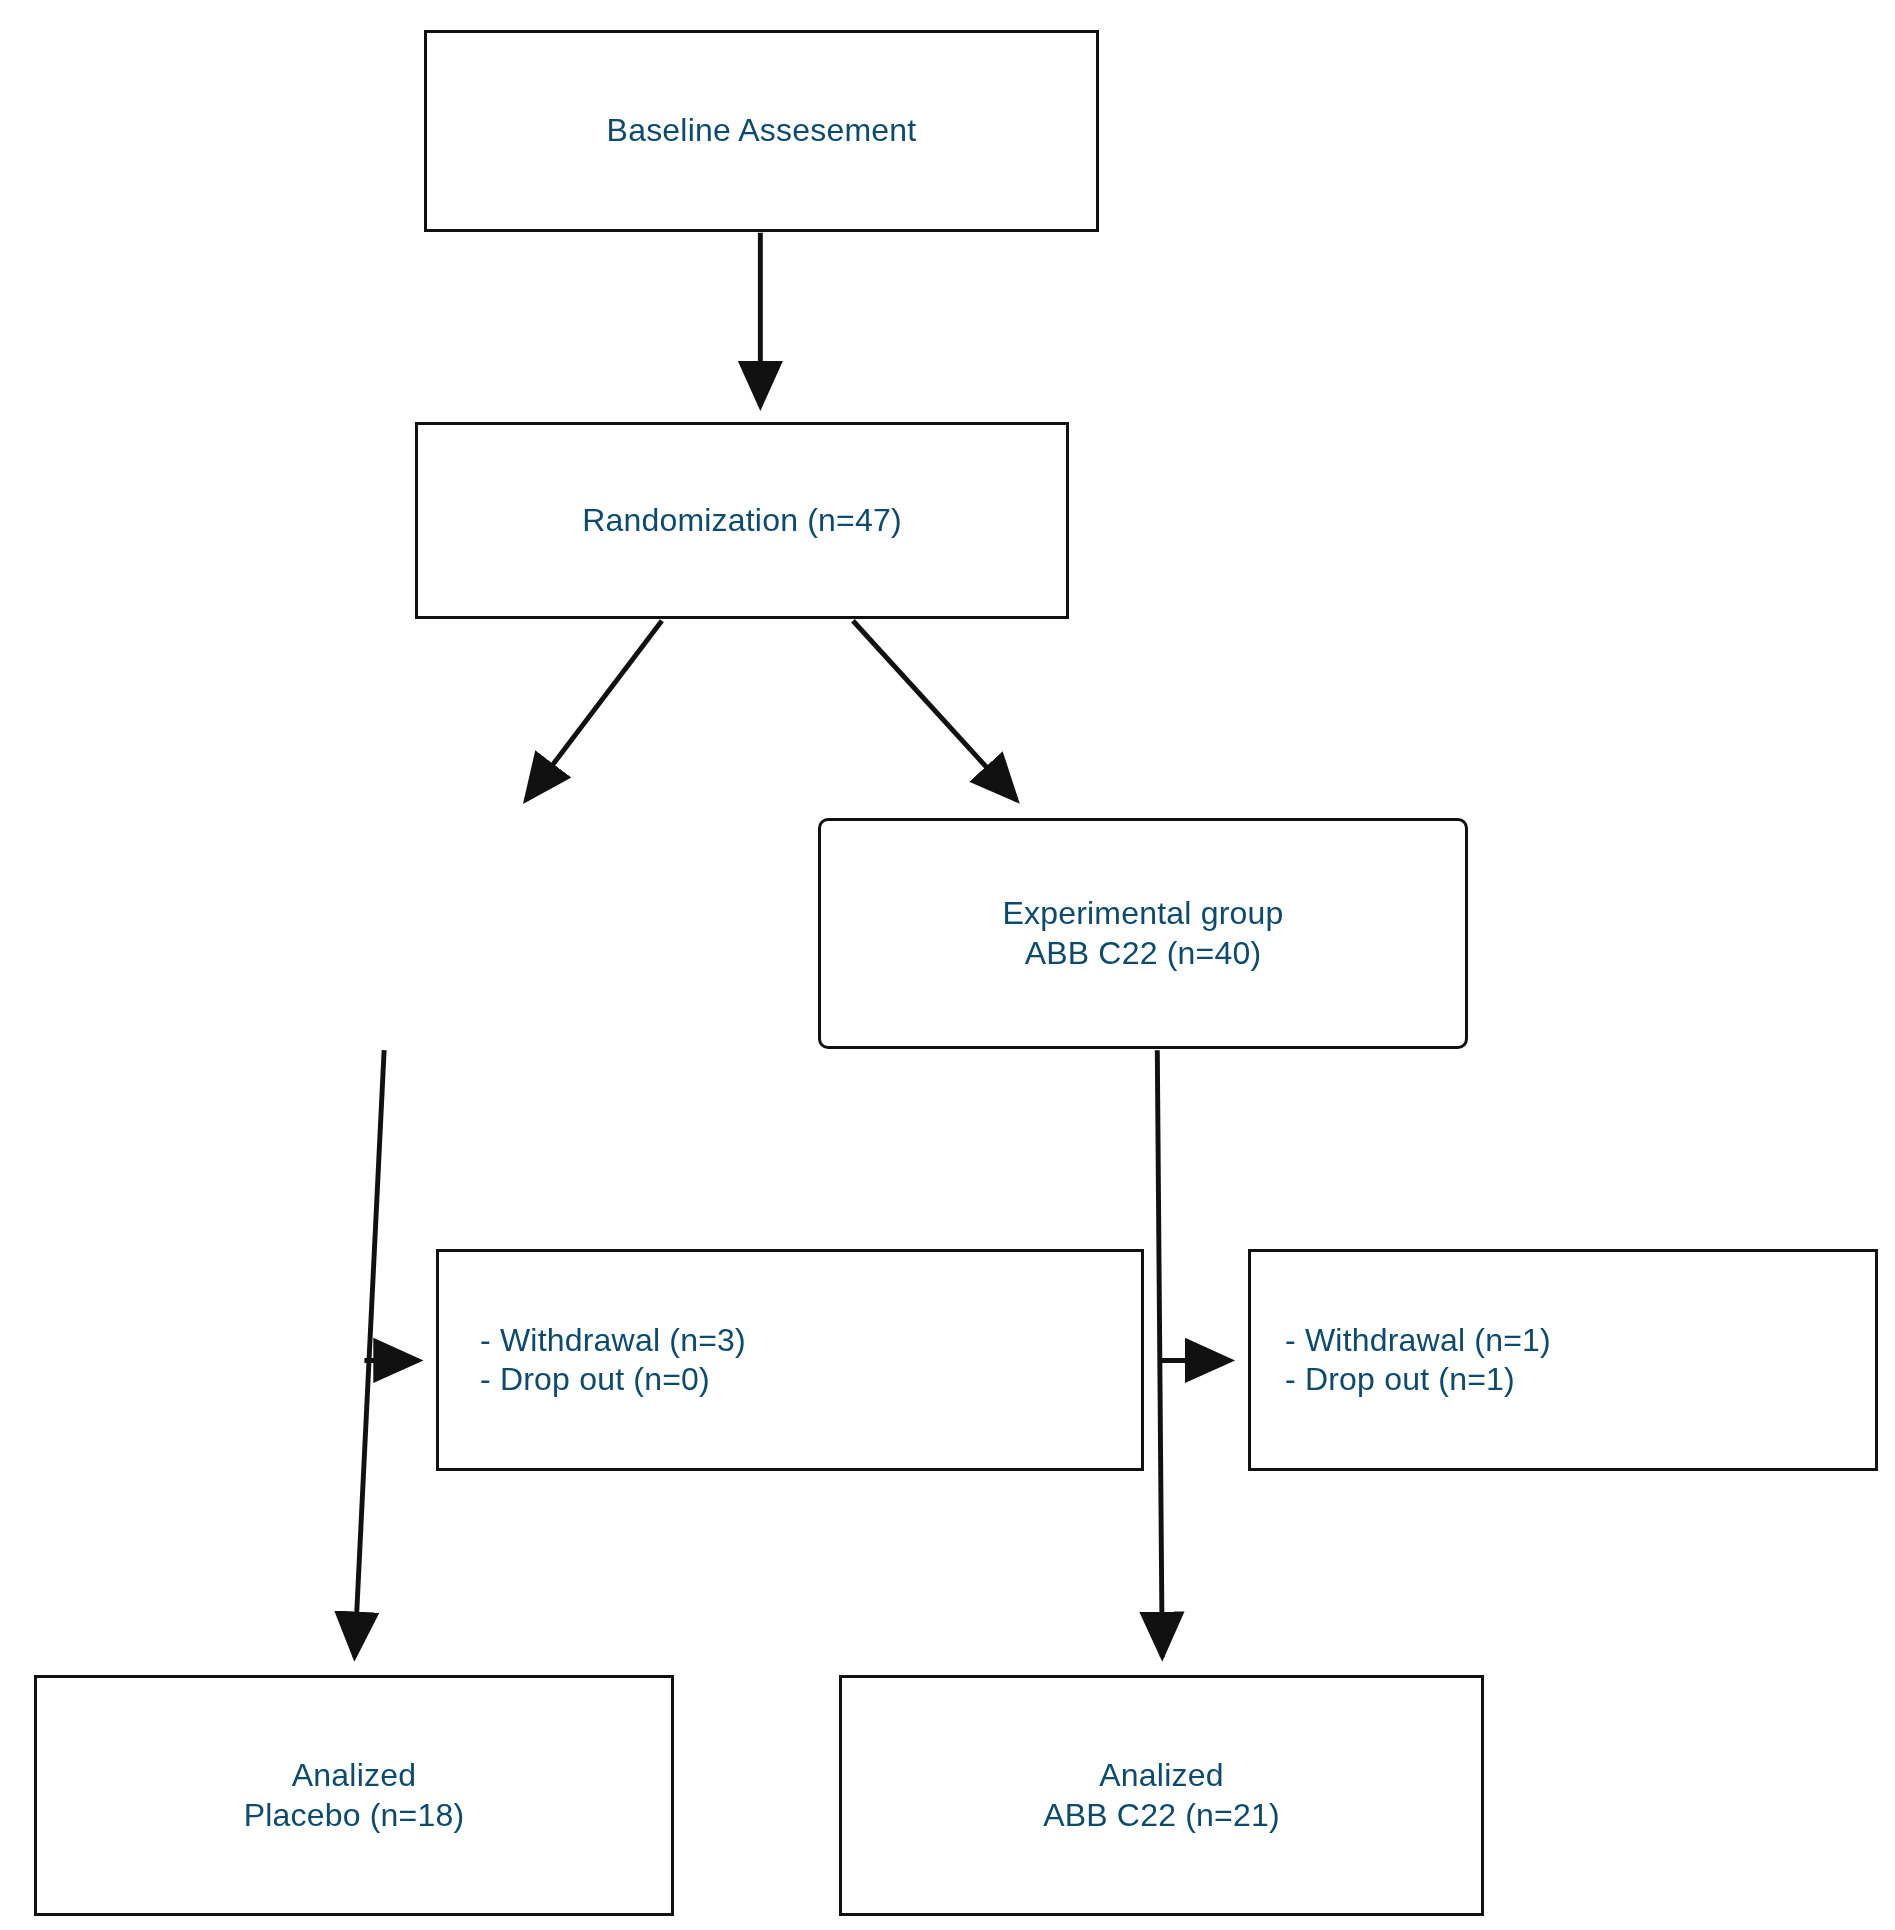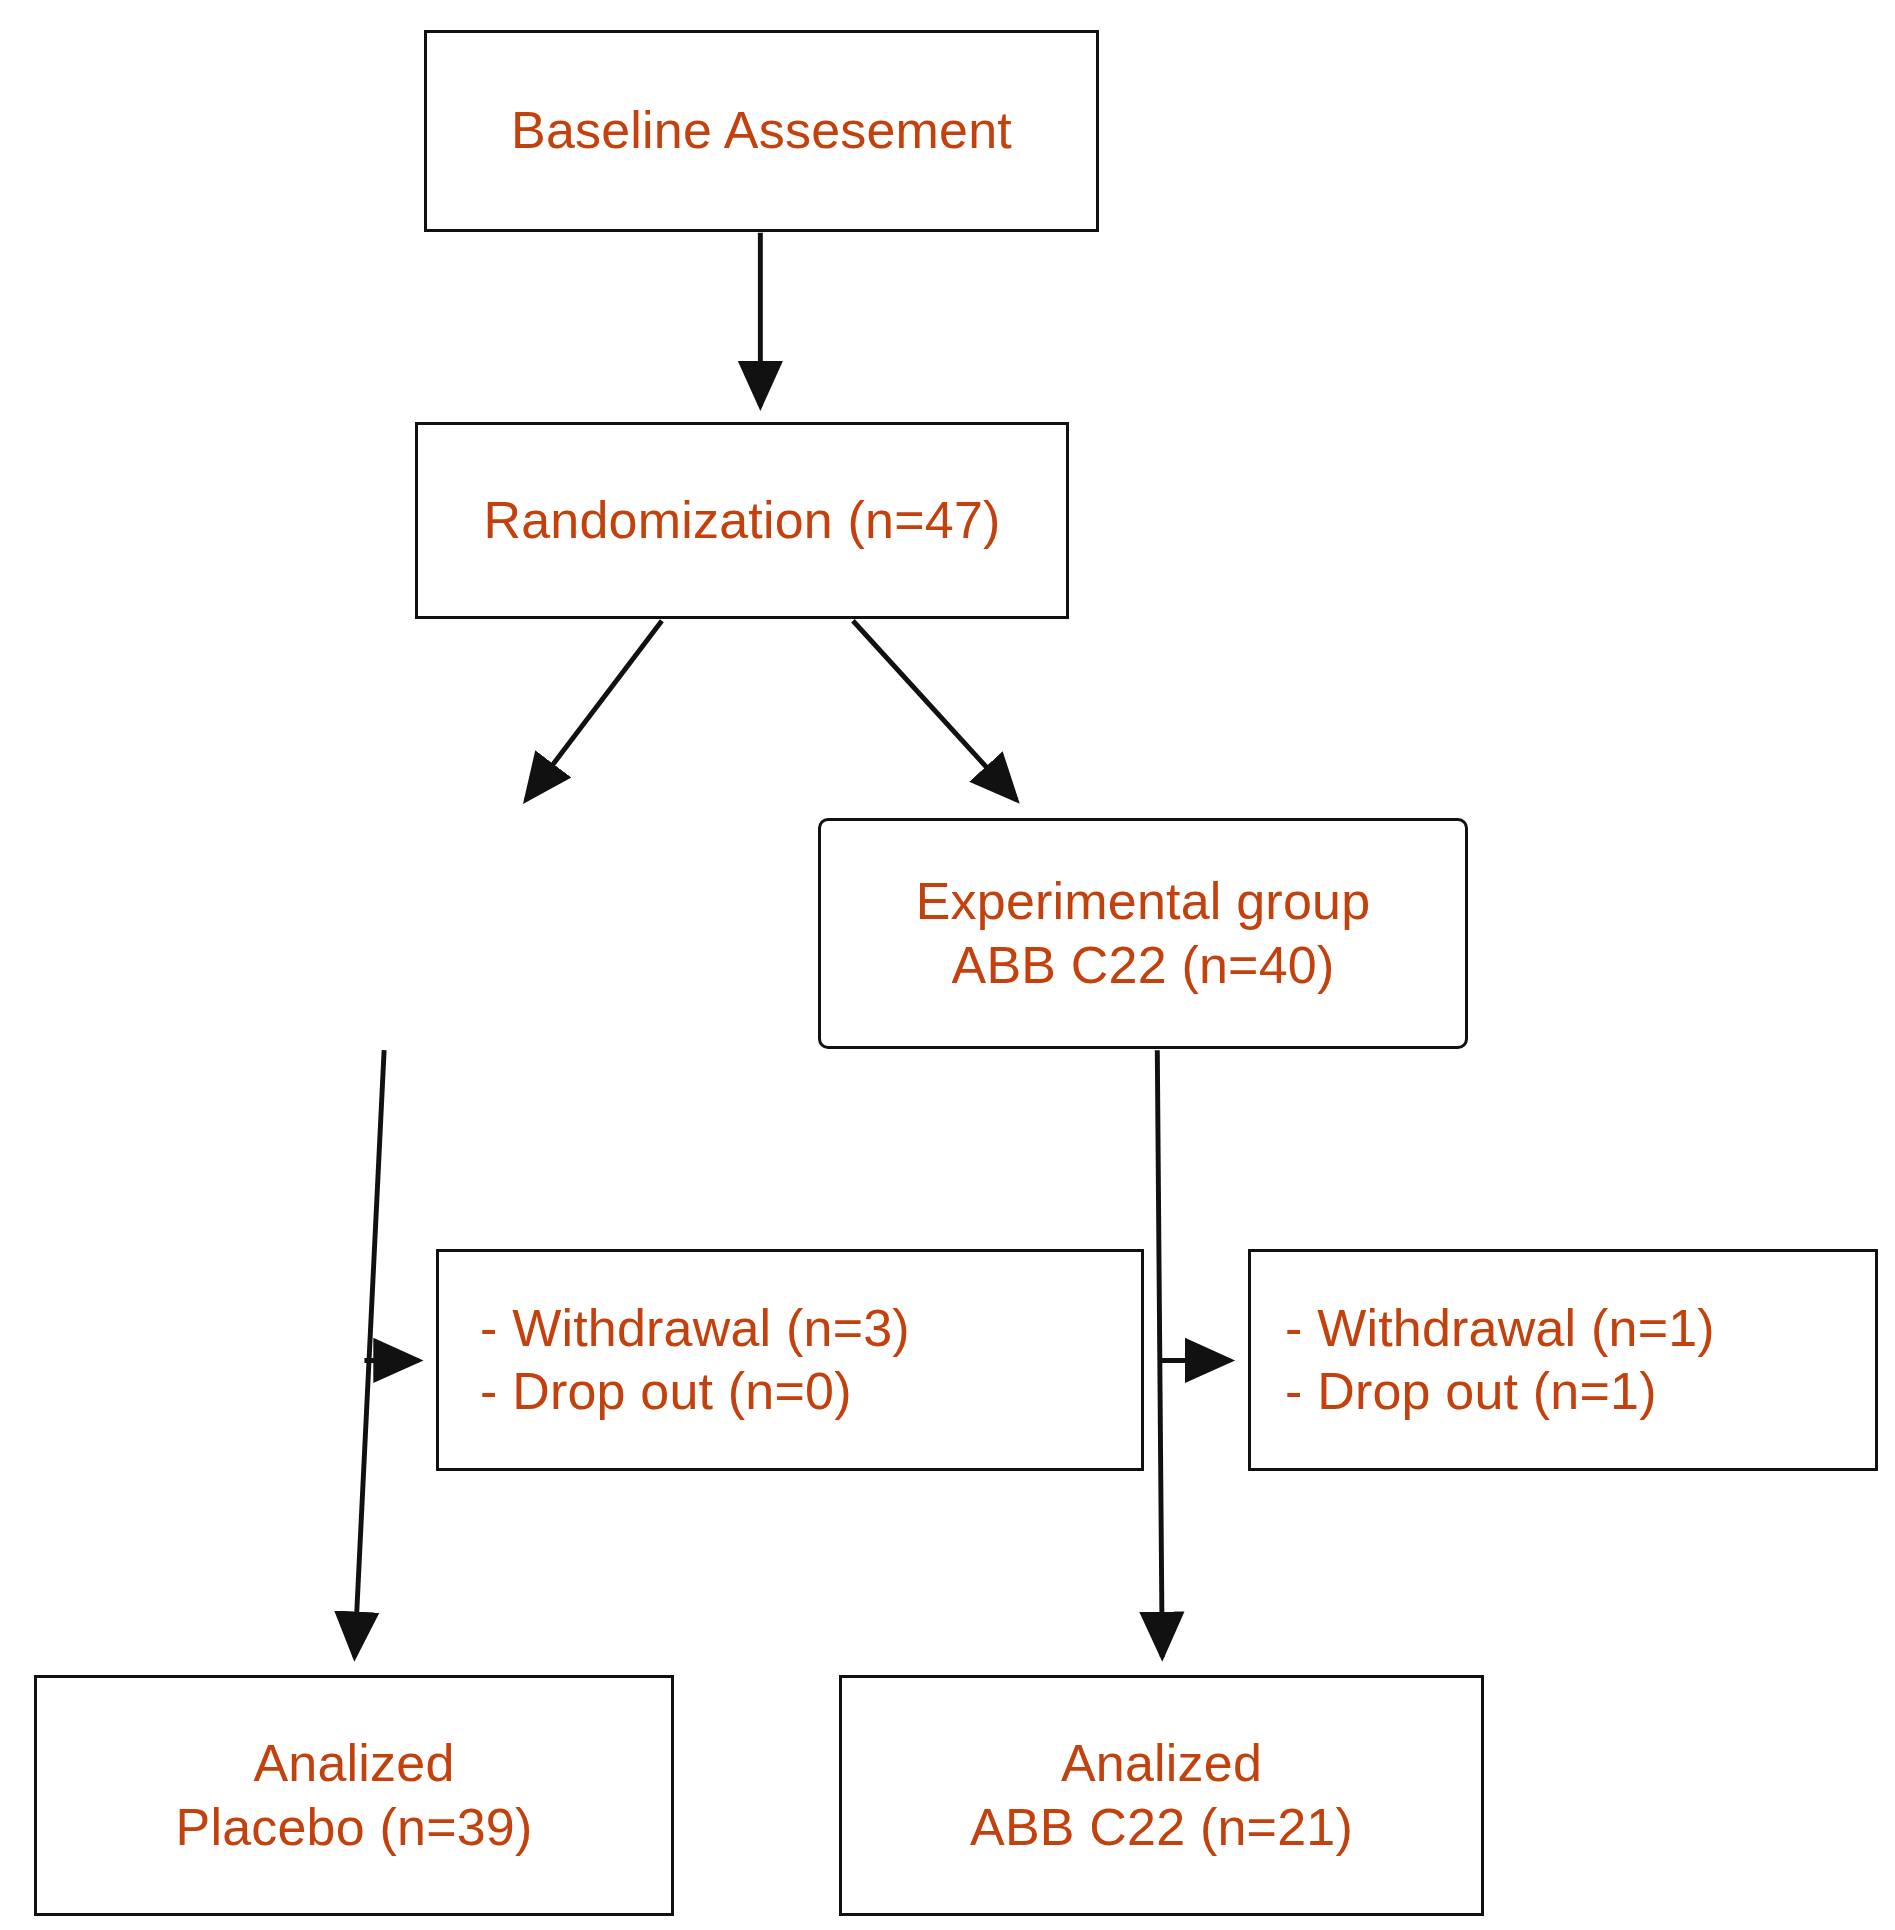"Baseline Assesement" .node { color: #c2410c -> #0c4a6e; font-size: 52px -> 32px }
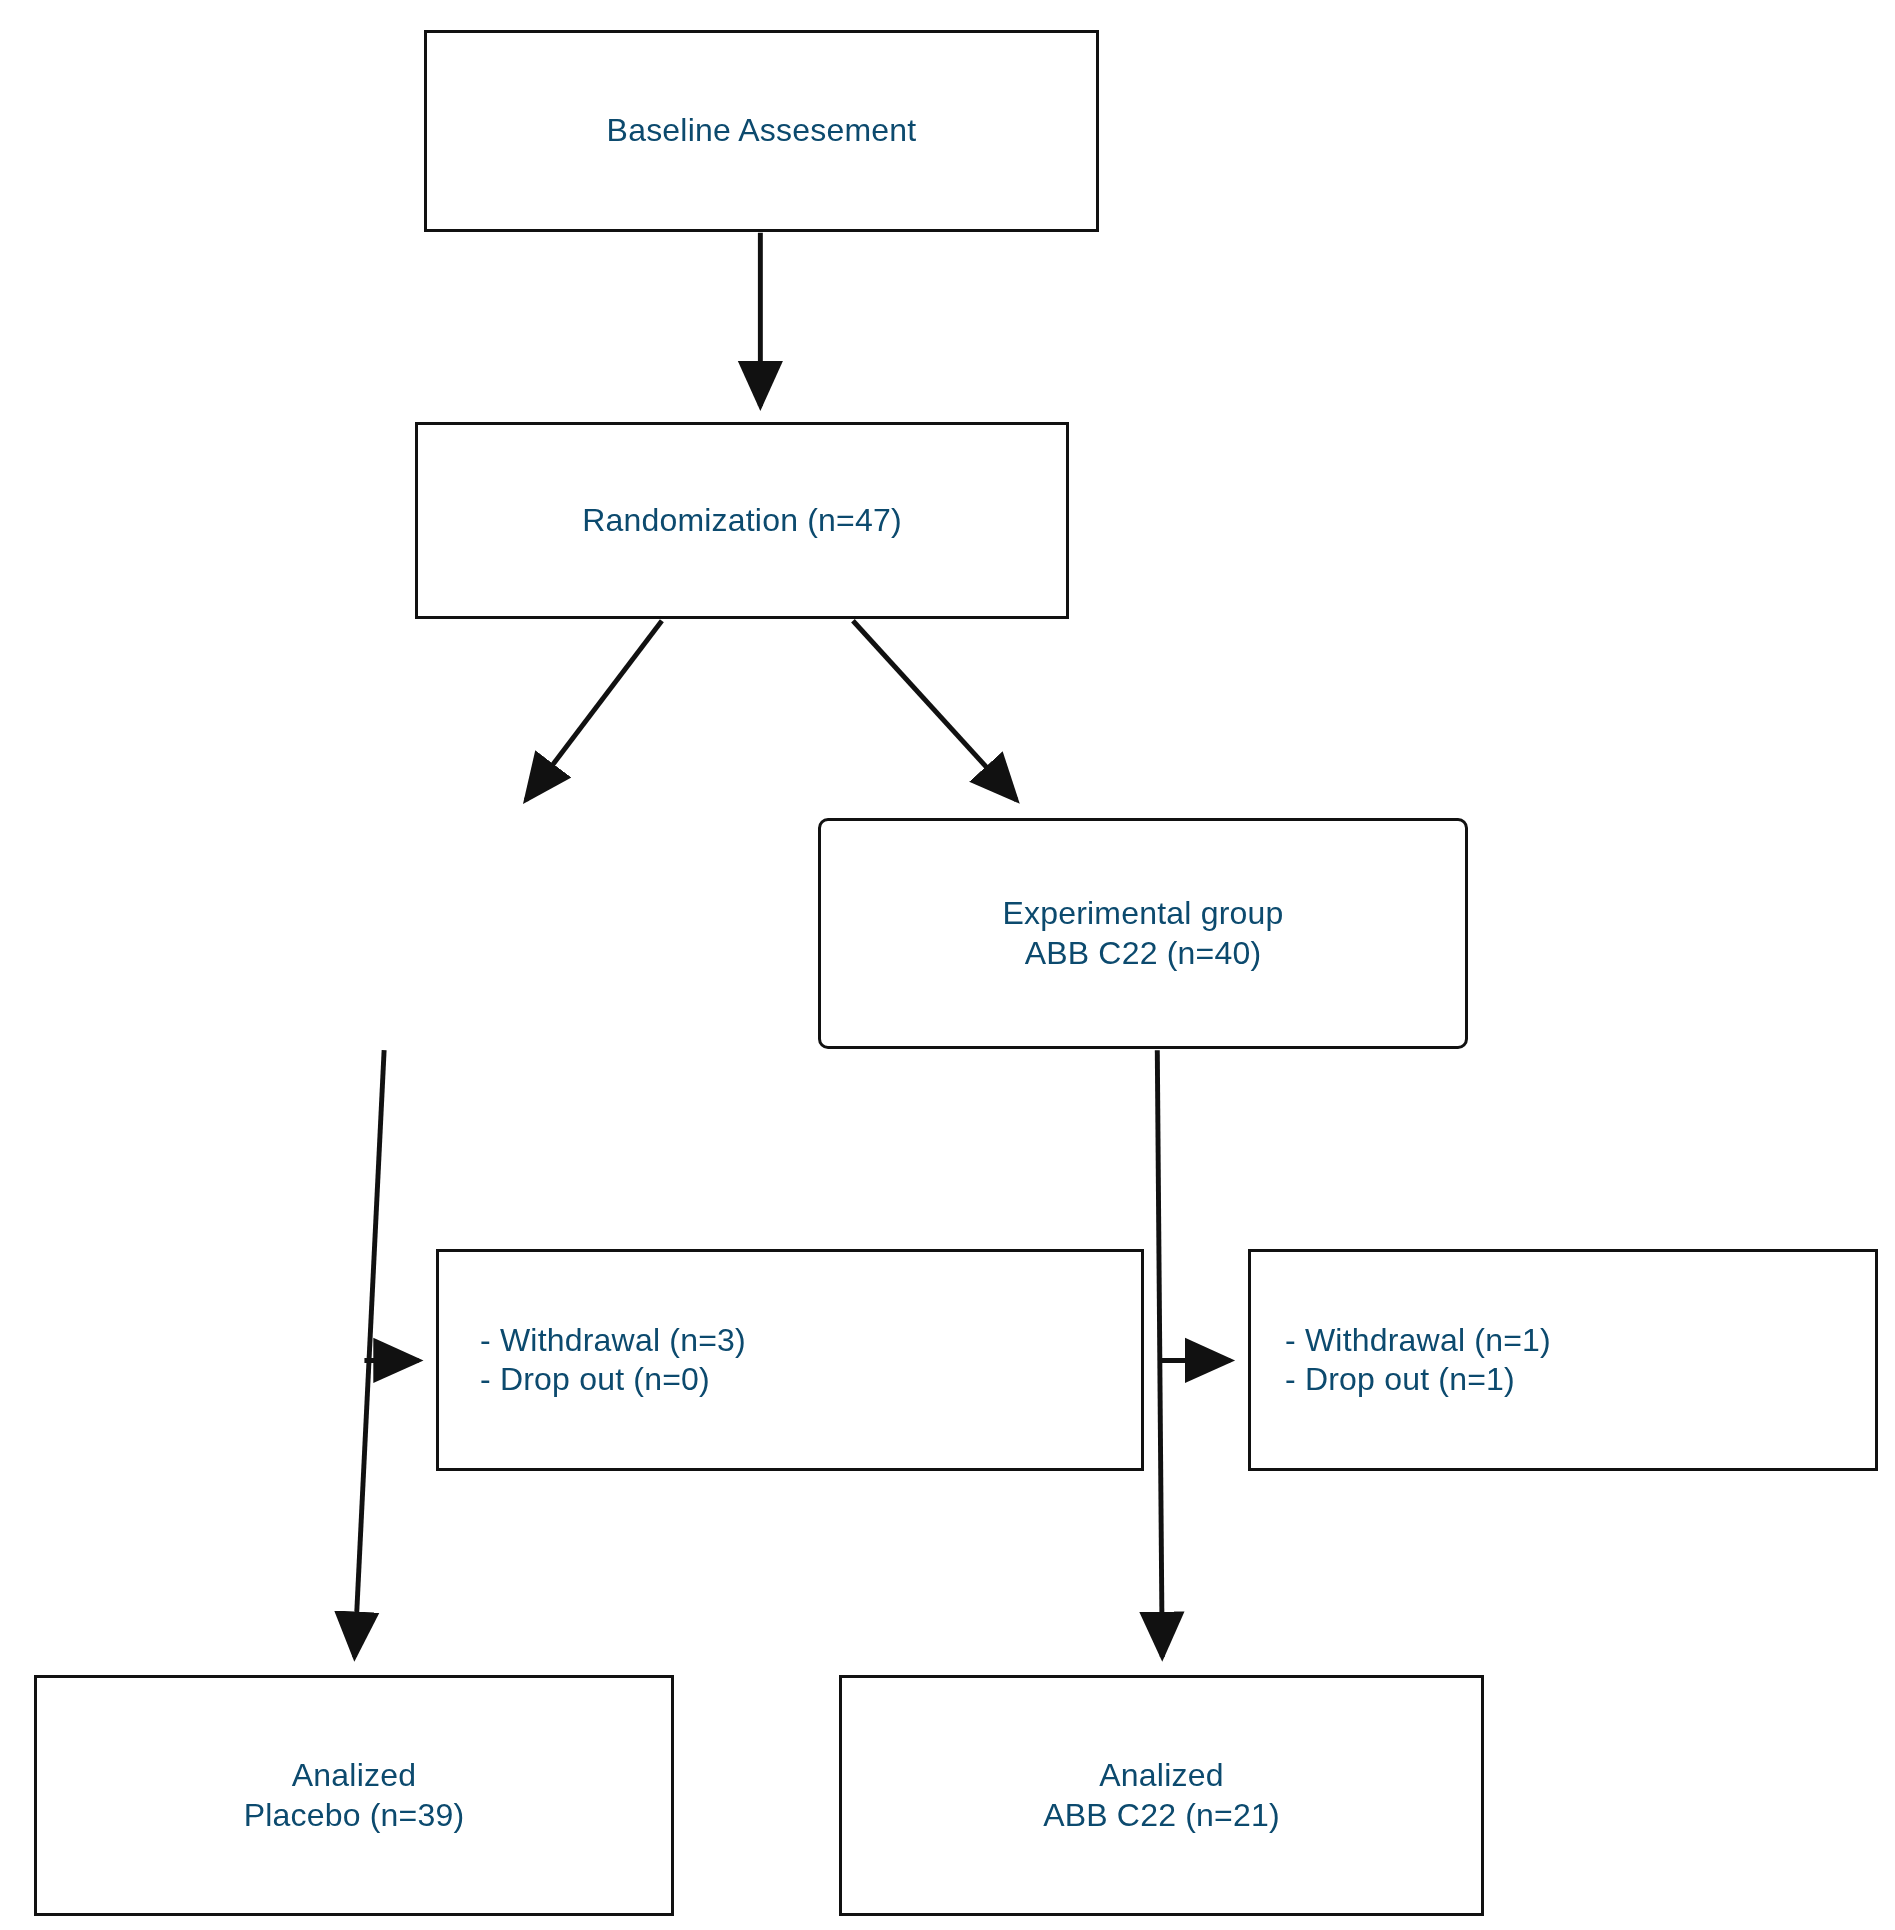"Placebo (n=39)" span.line { text: 39 -> 18 }
